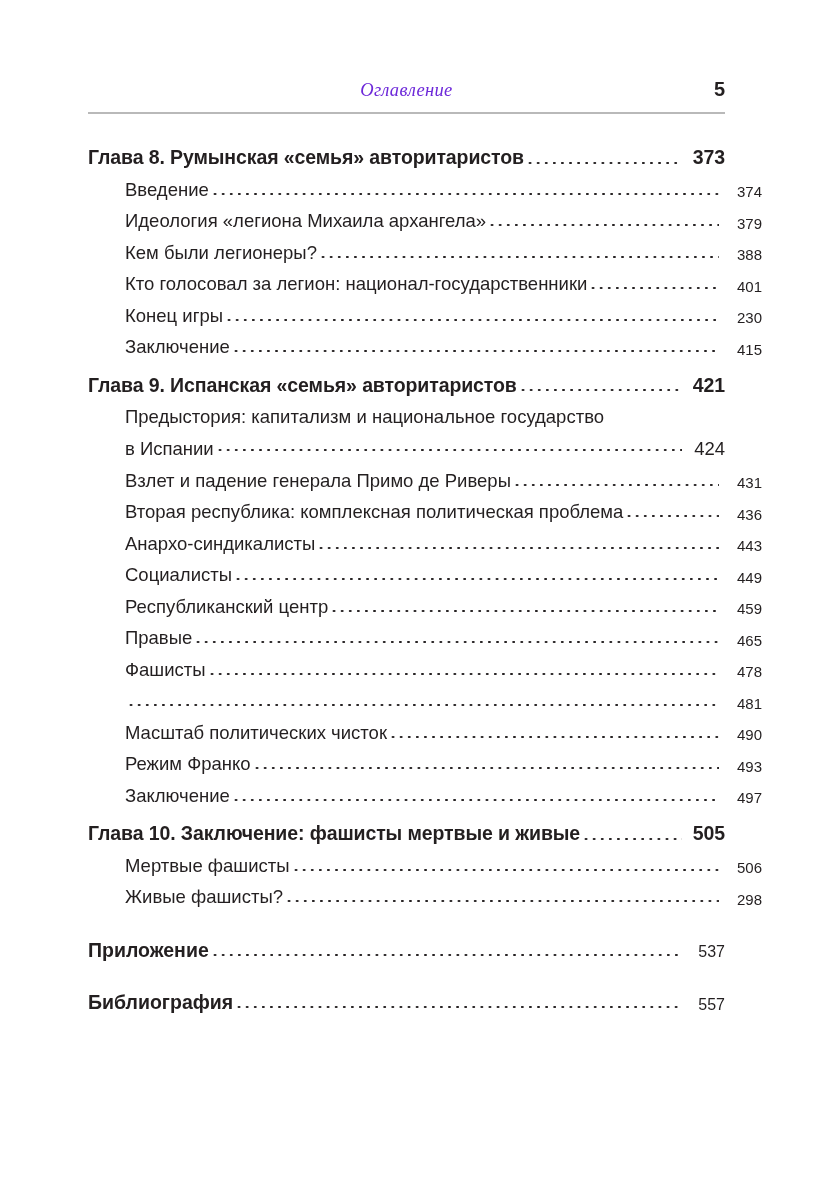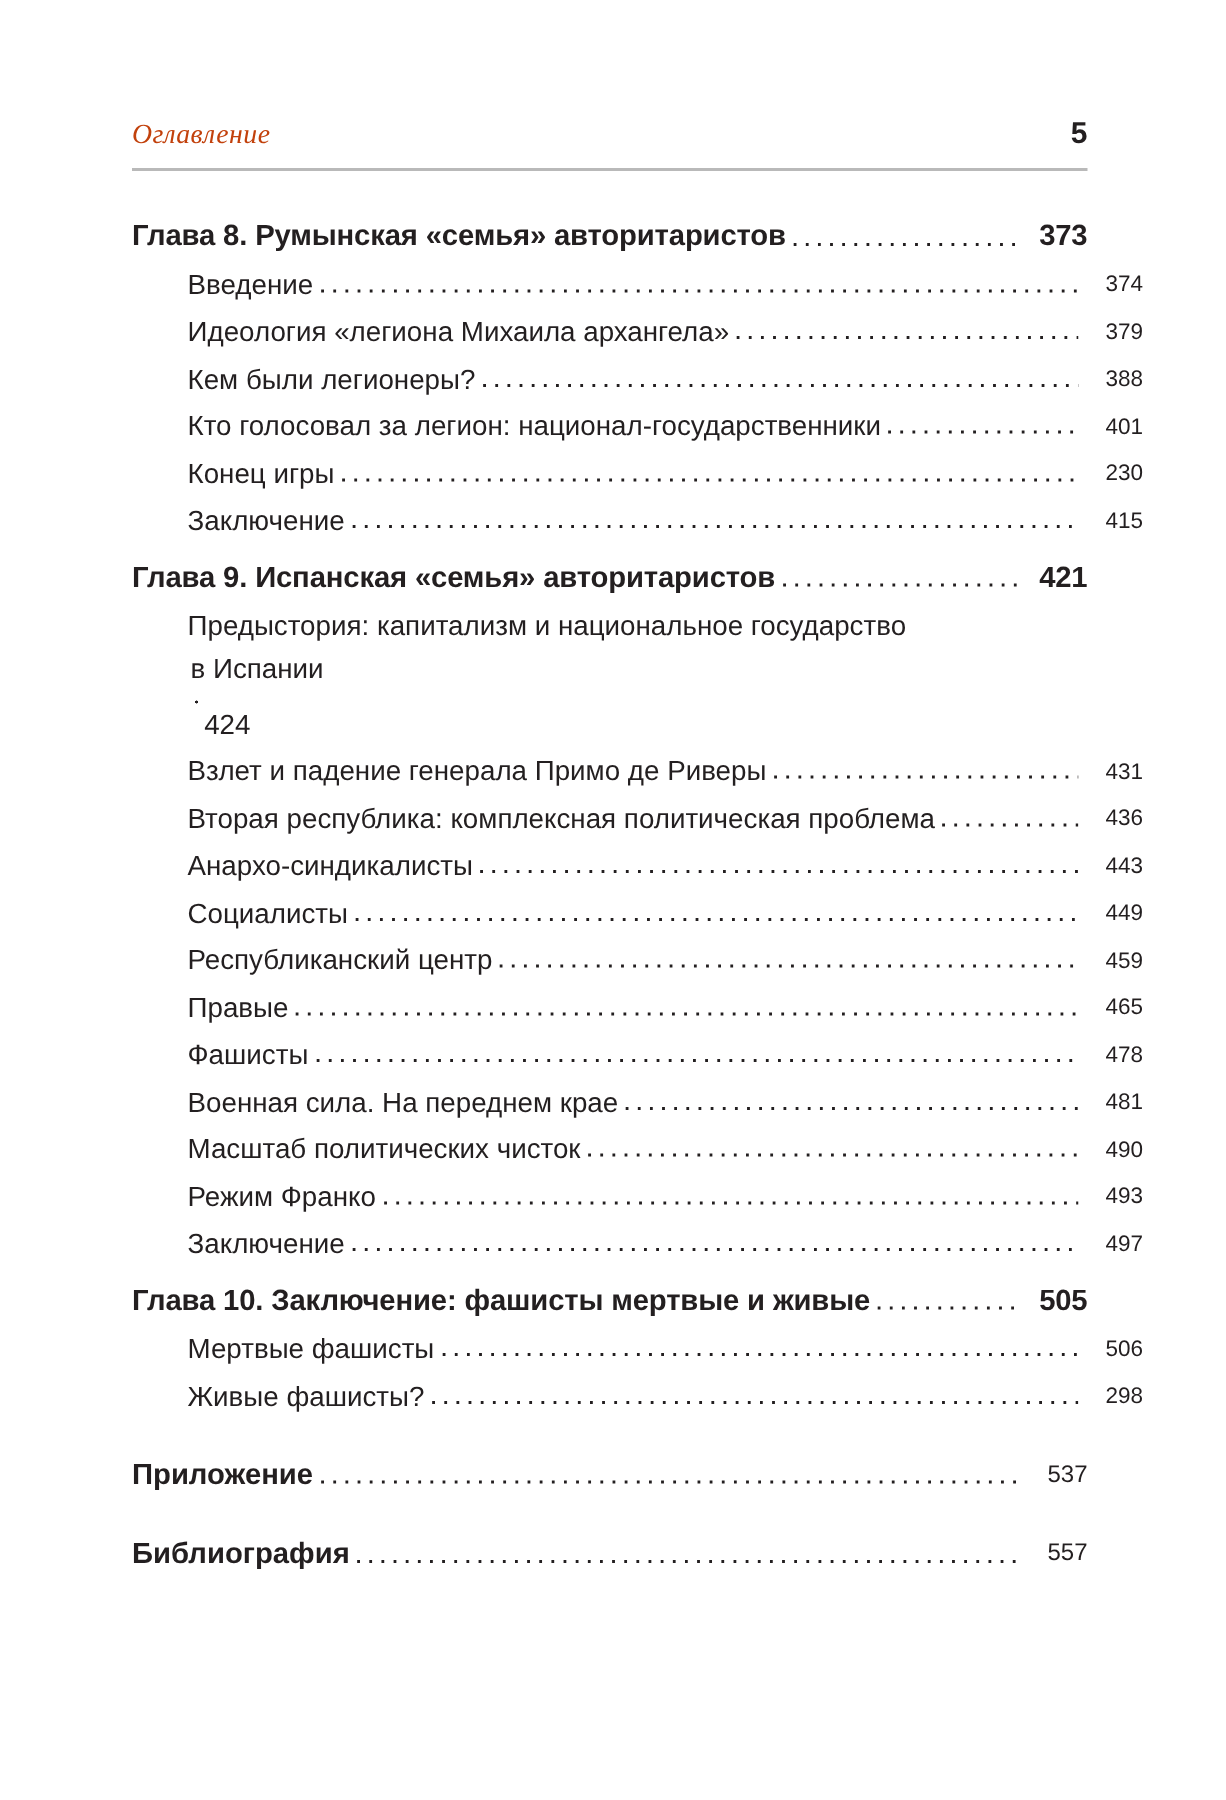"Оглавление" .running-head-title { color: #c2410c -> #6d28d9; text-align: none -> center }
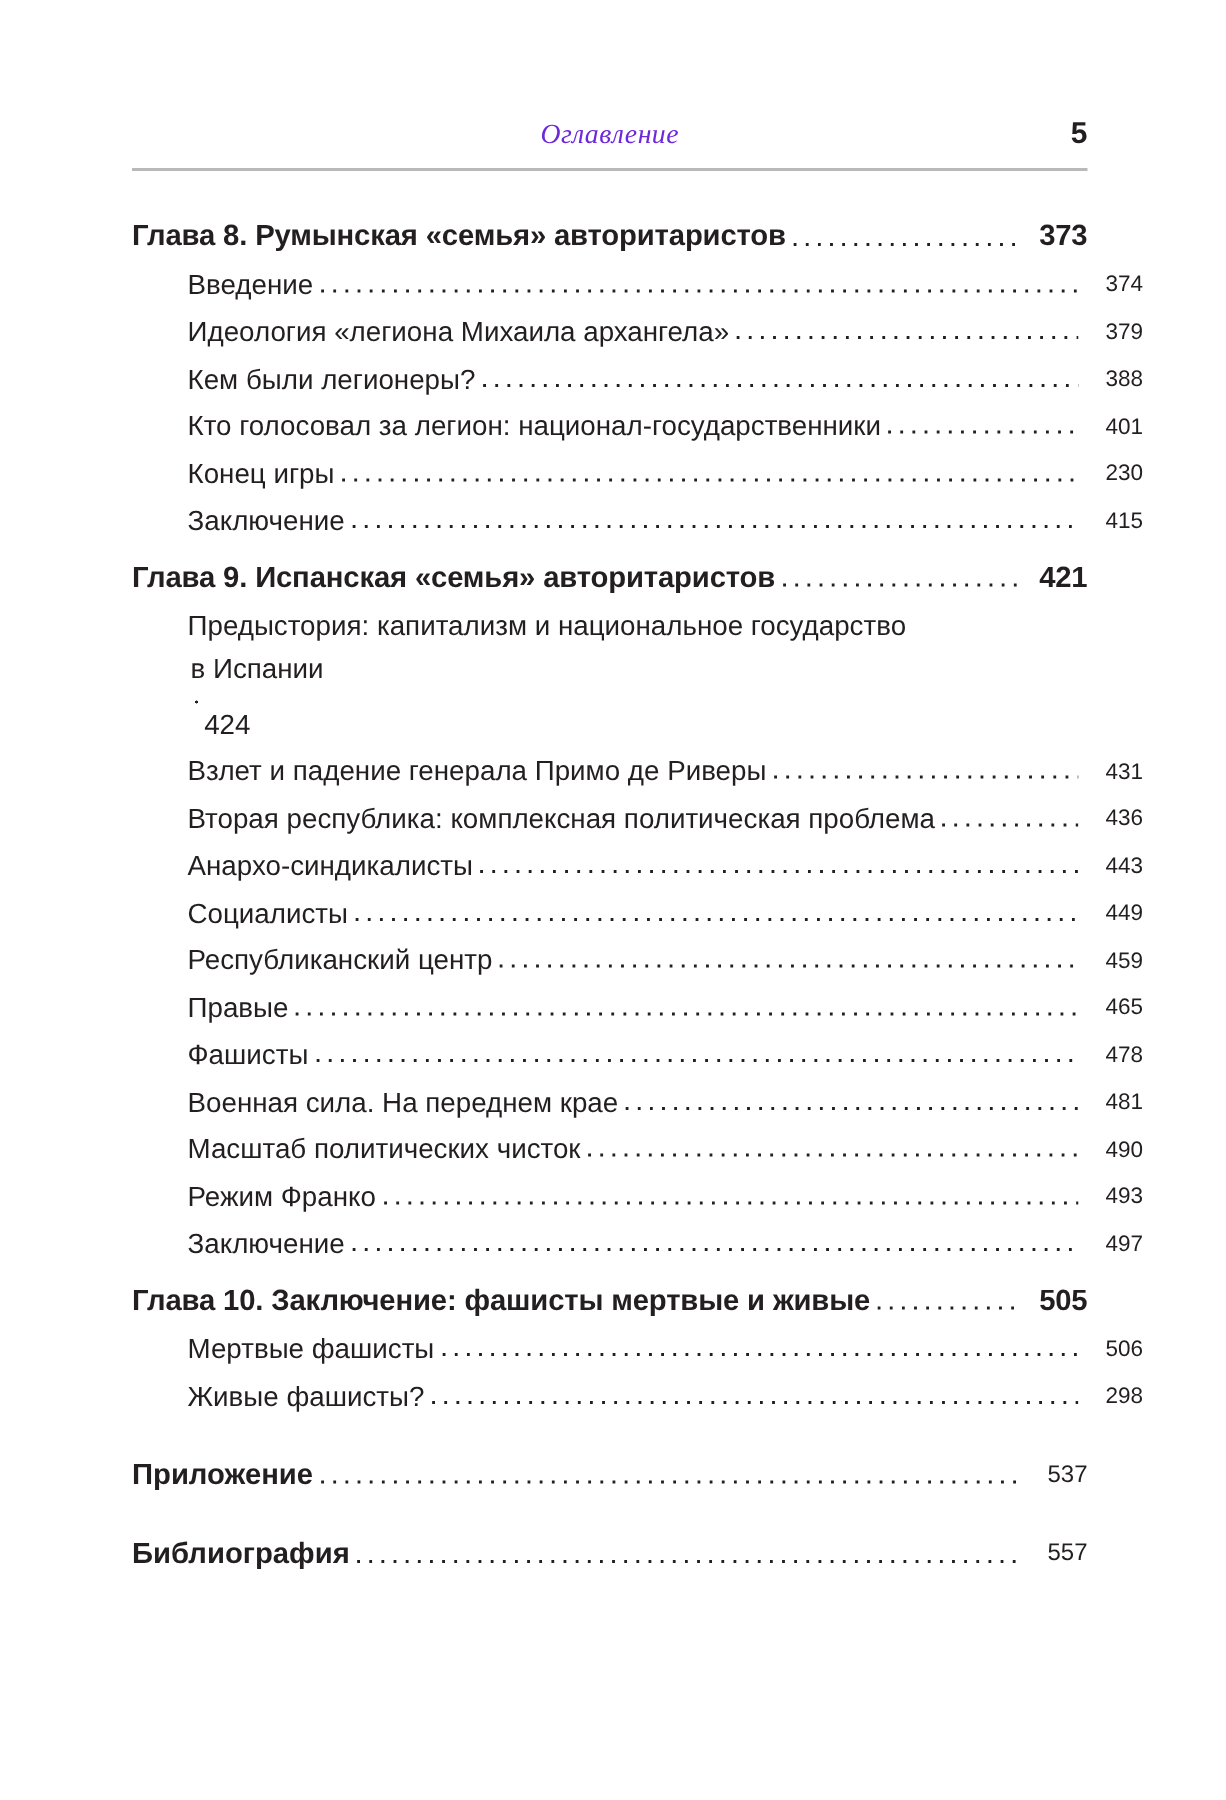"Глава 8. Румынская «семья»" .toc-entry { align-items: center -> flex-end }
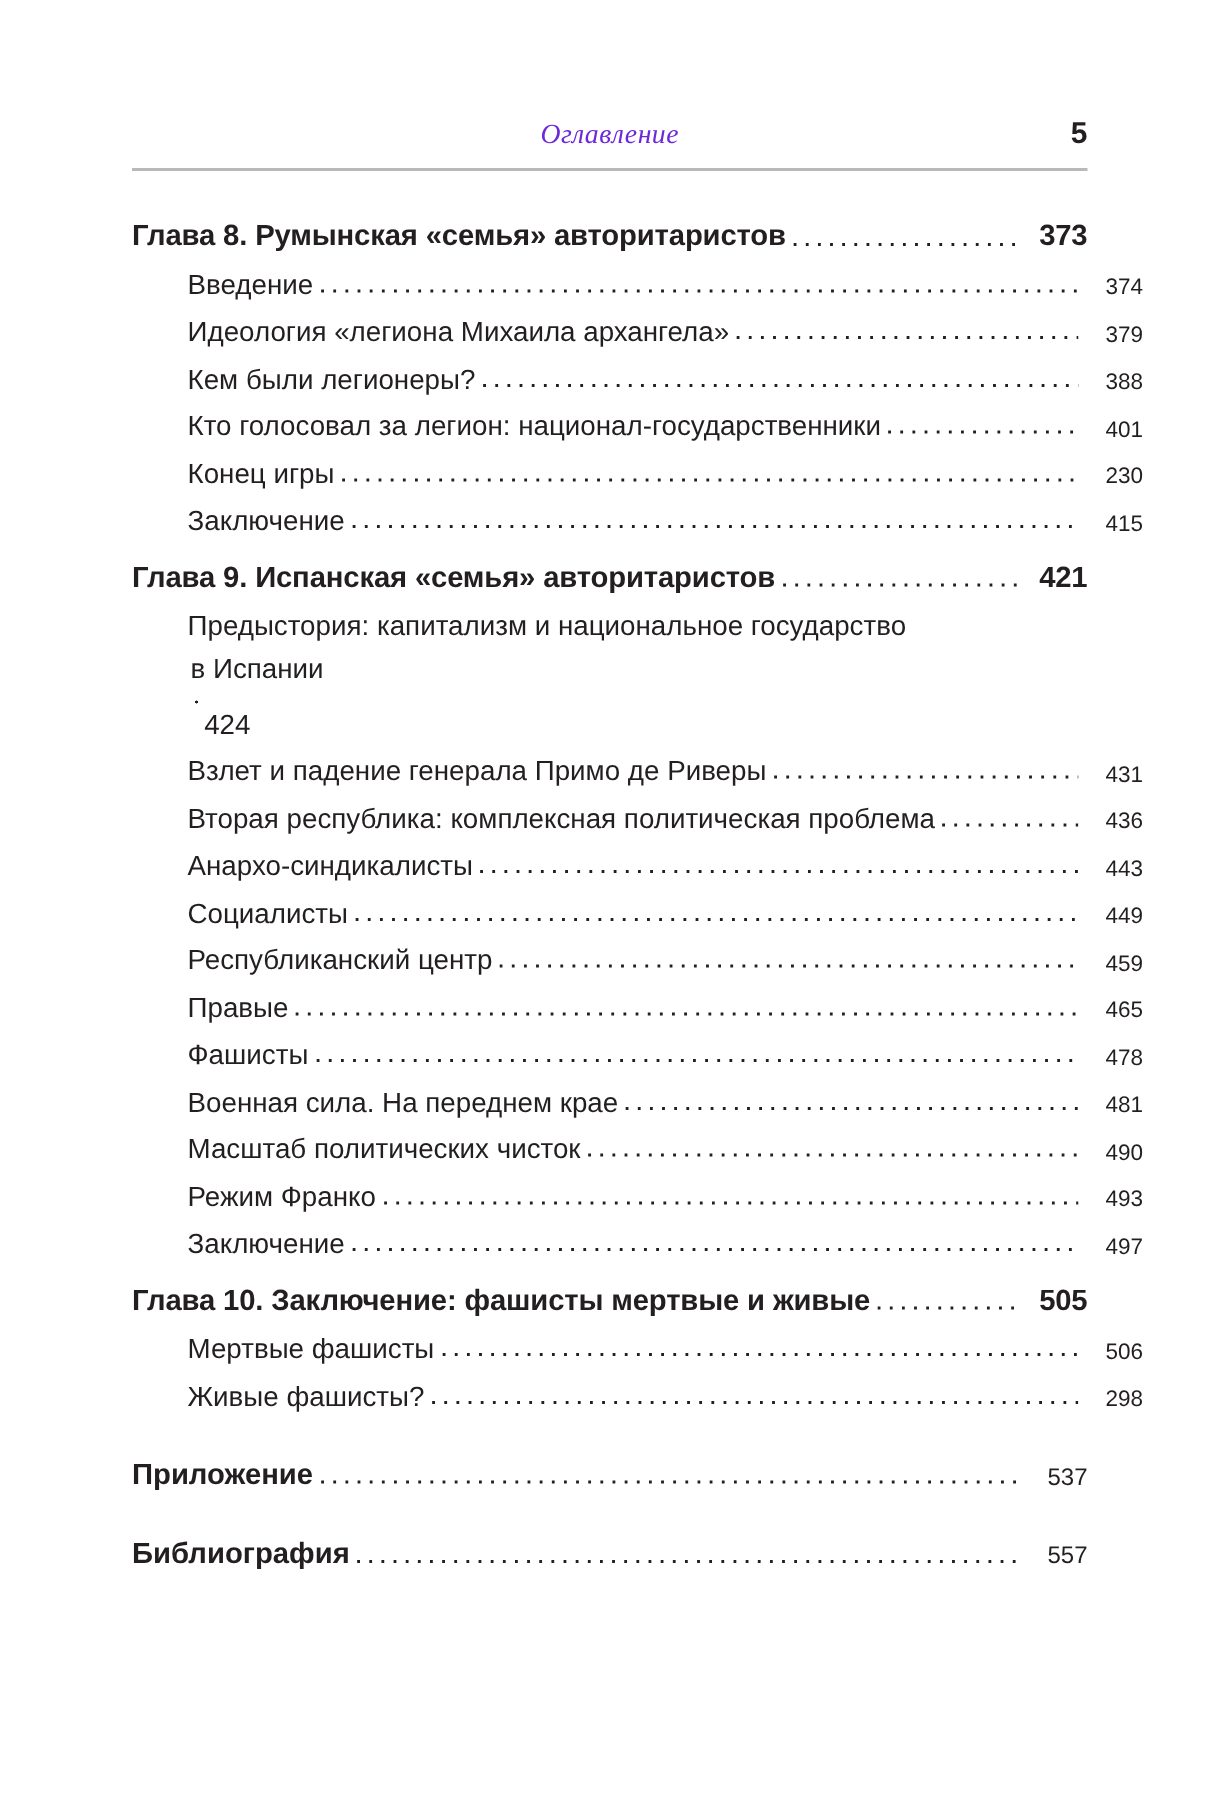"в Испании" .multiline .second-line { flex-direction: column -> none }
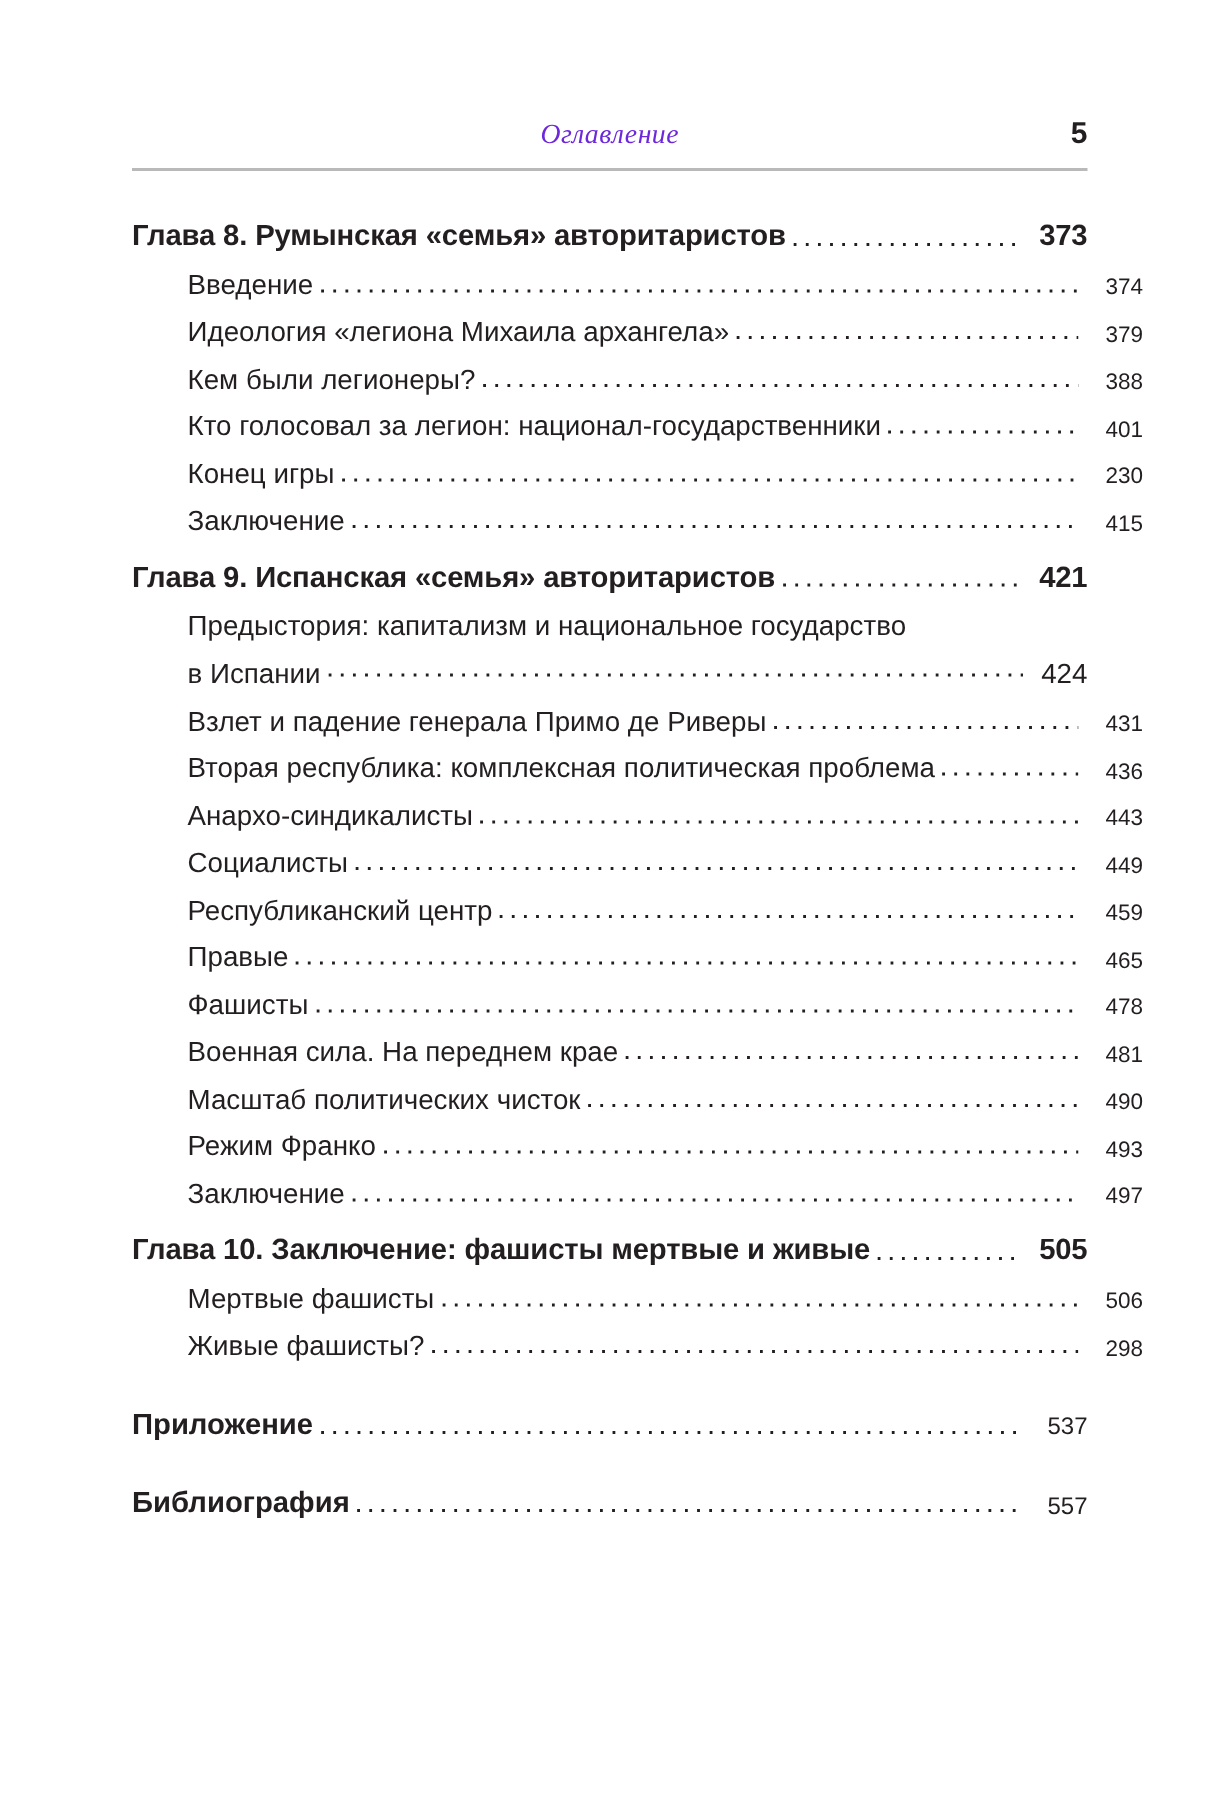"Военная сила. На переднем крае" span.label { html: <span>Военная сила. На переднем крае</span> -> none }
